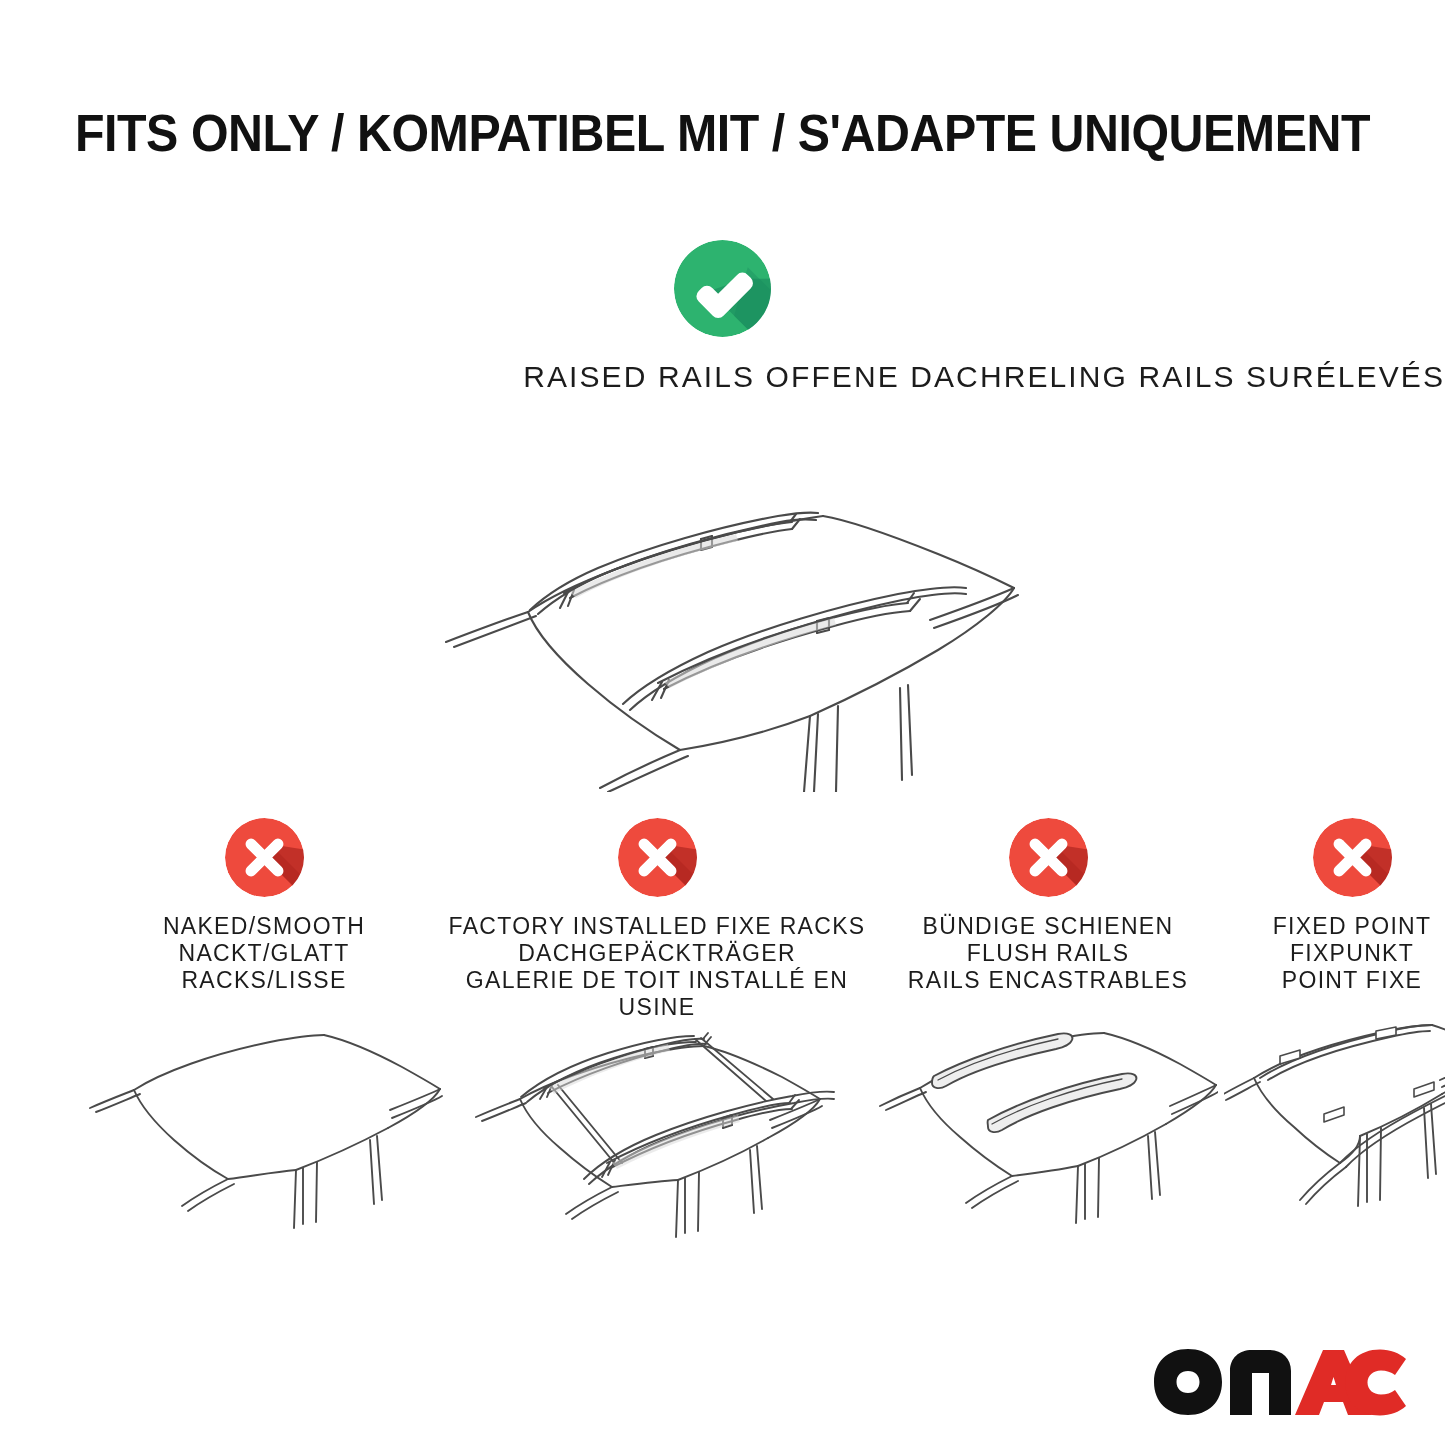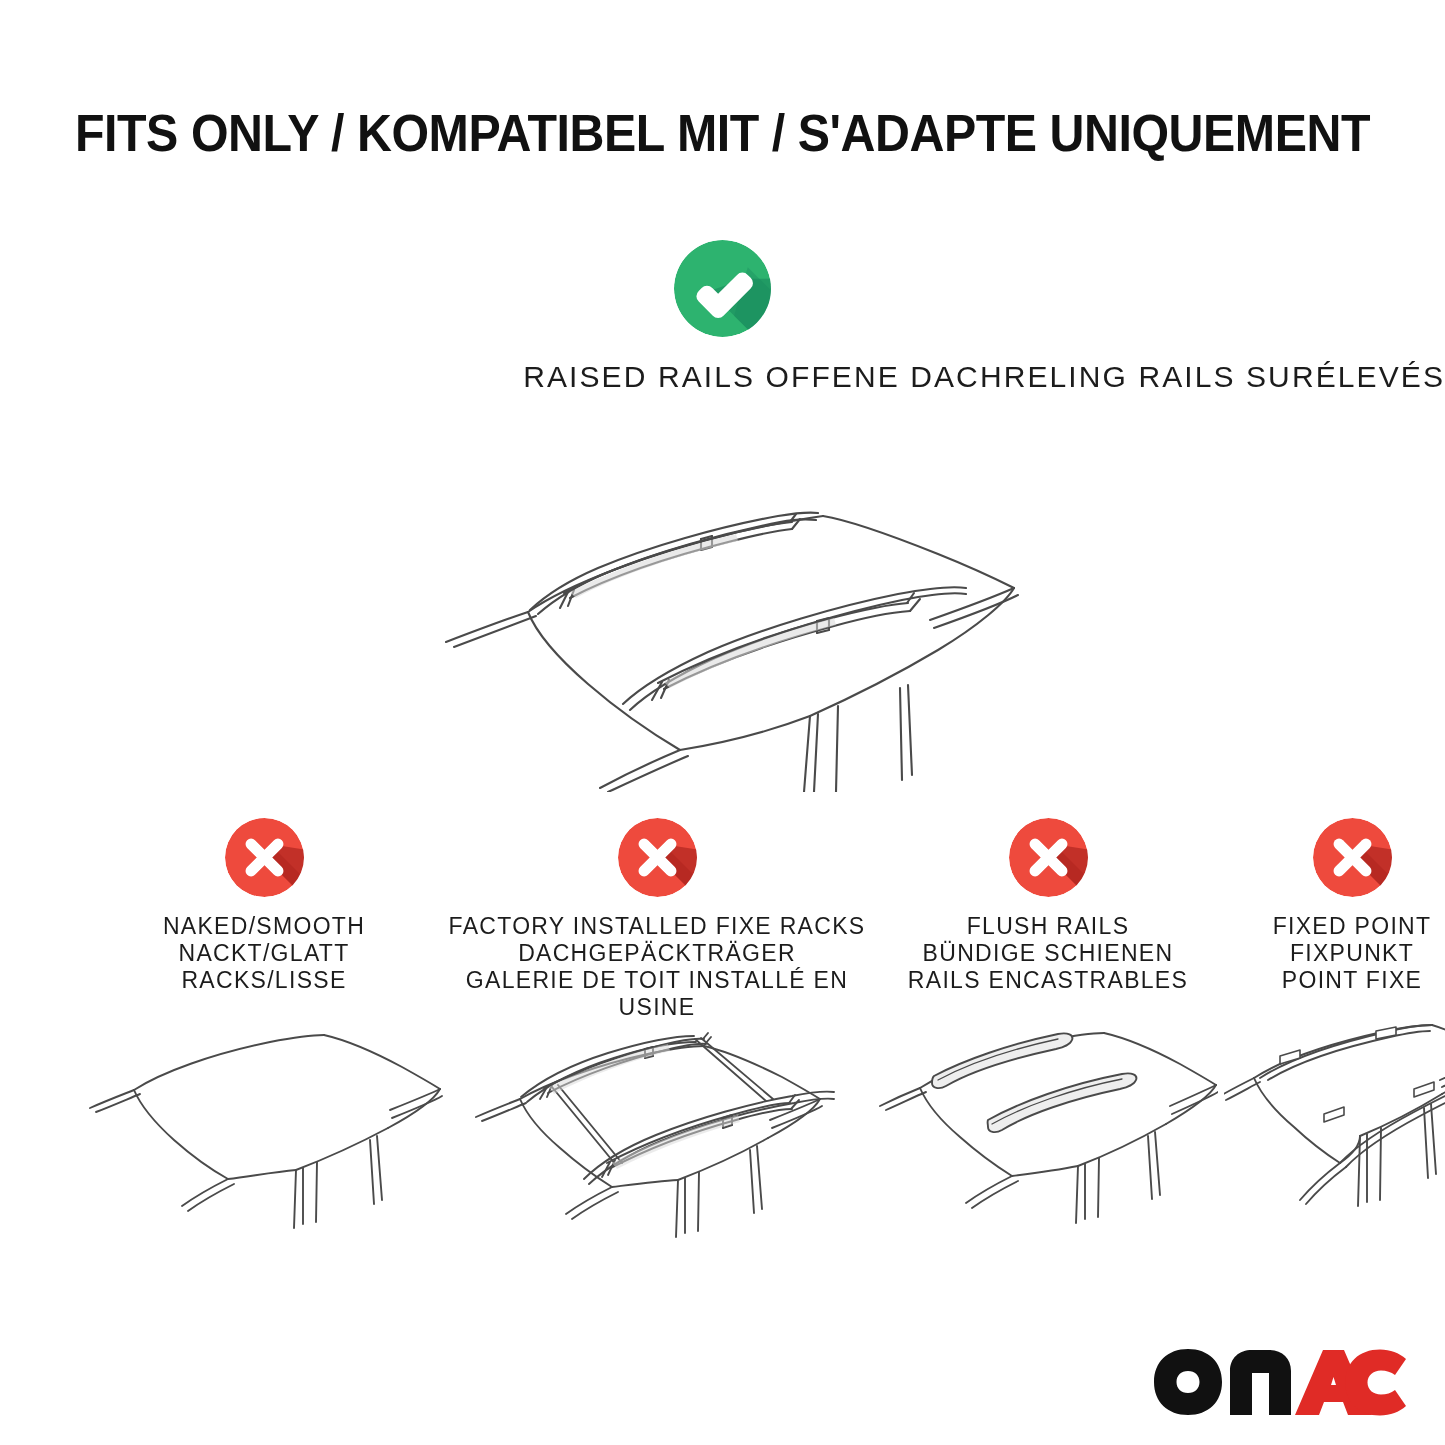"FLUSH RAILS" span.ln { order: before "BÜNDIGE SCHIENEN" -> after "BÜNDIGE SCHIENEN" }
